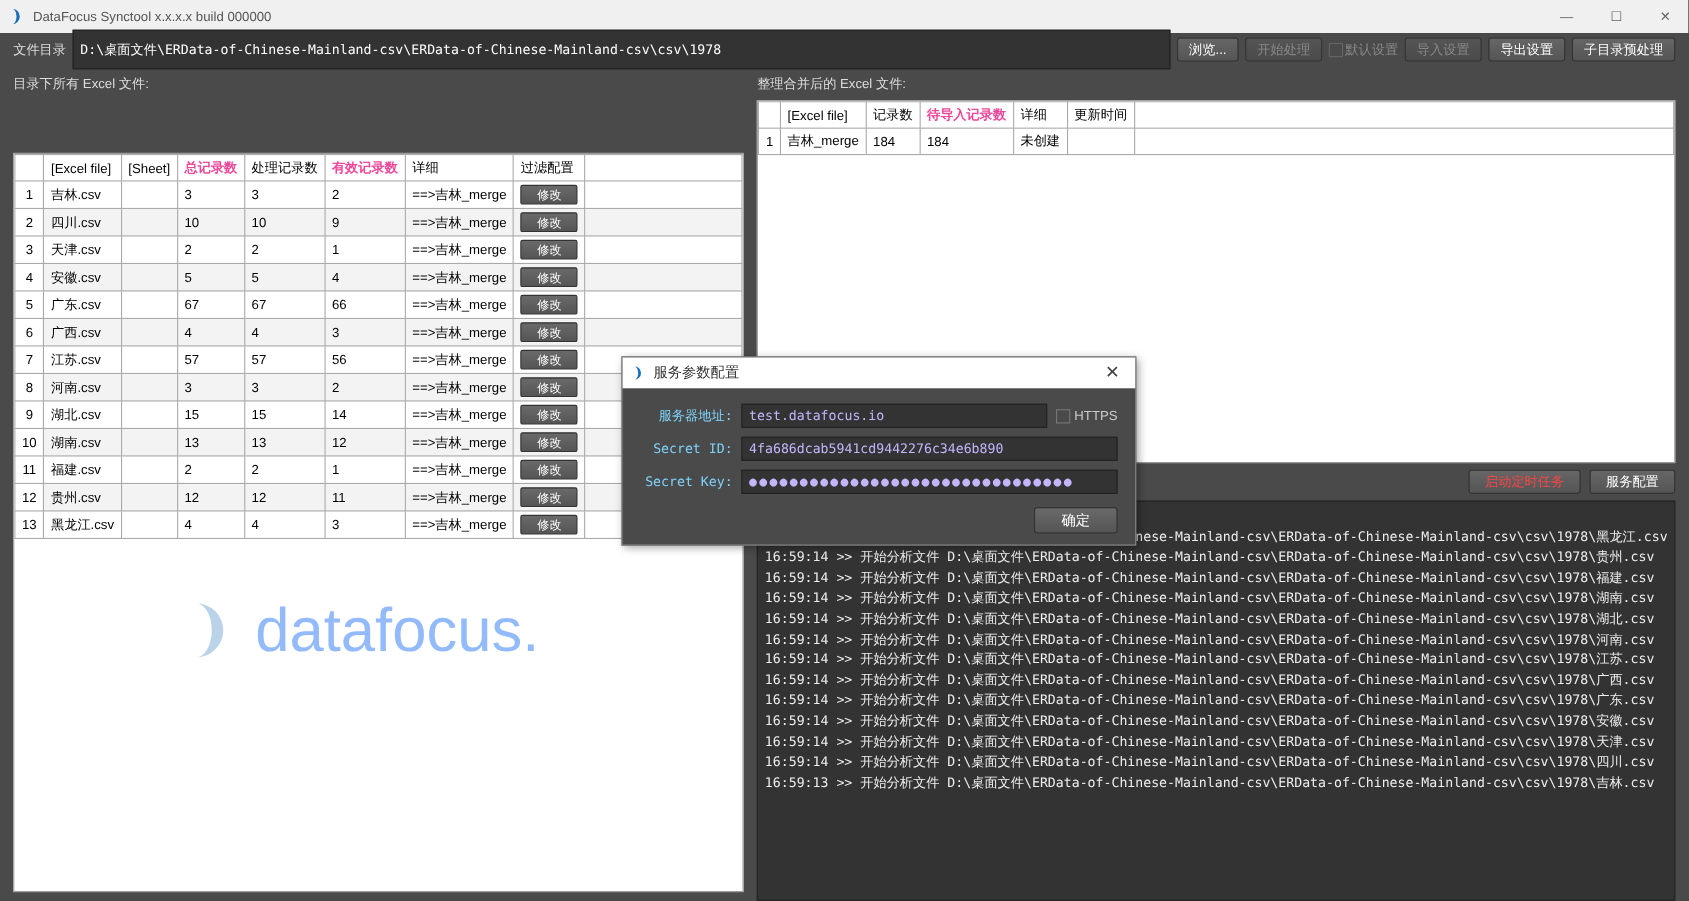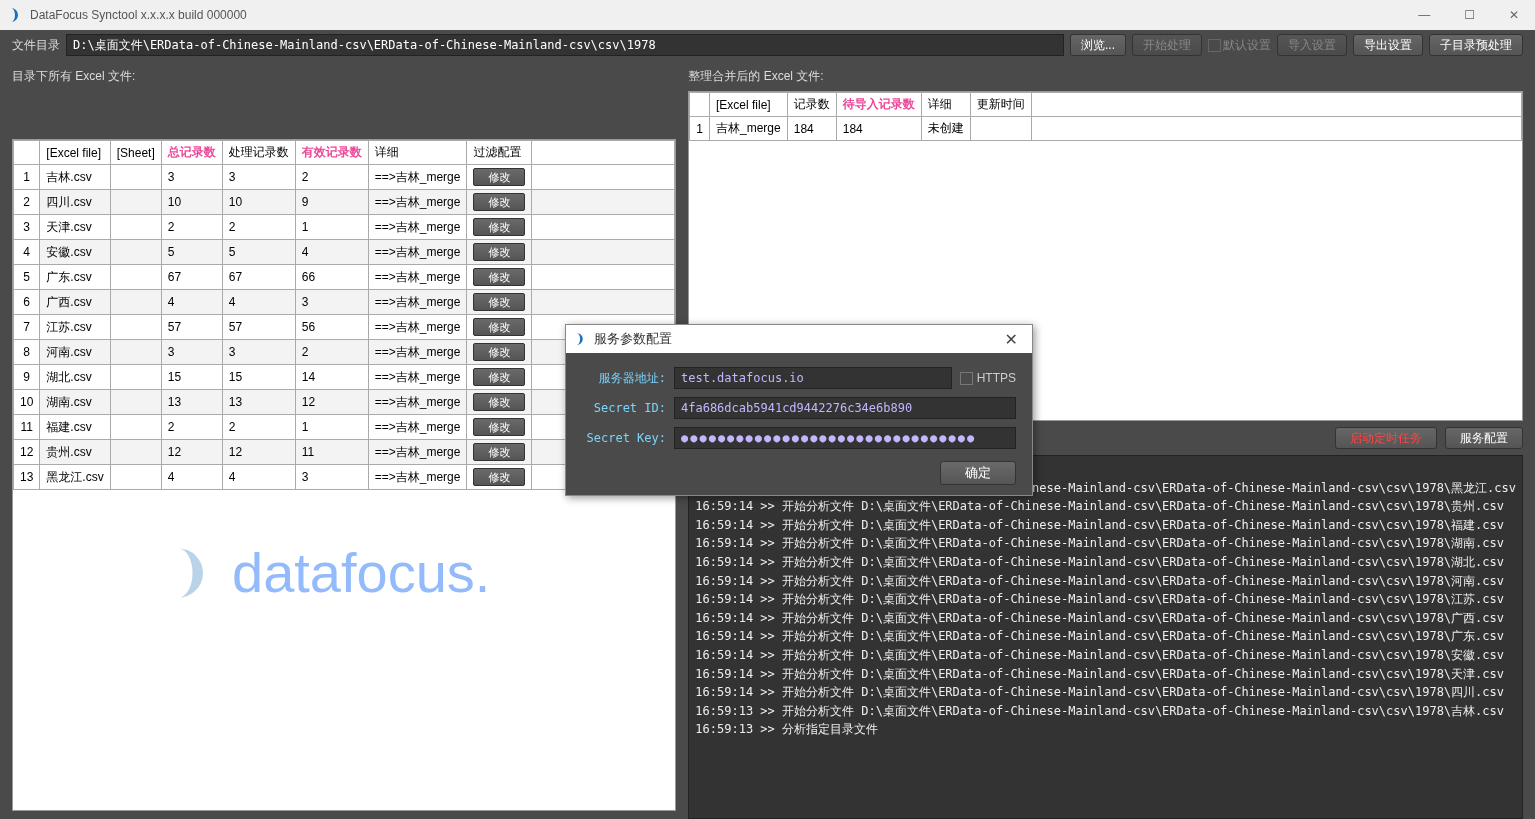"D:\桌面文件\ERData-of-Chinese-Mainland-csv\E" .path-input { height: 22px -> 36px }
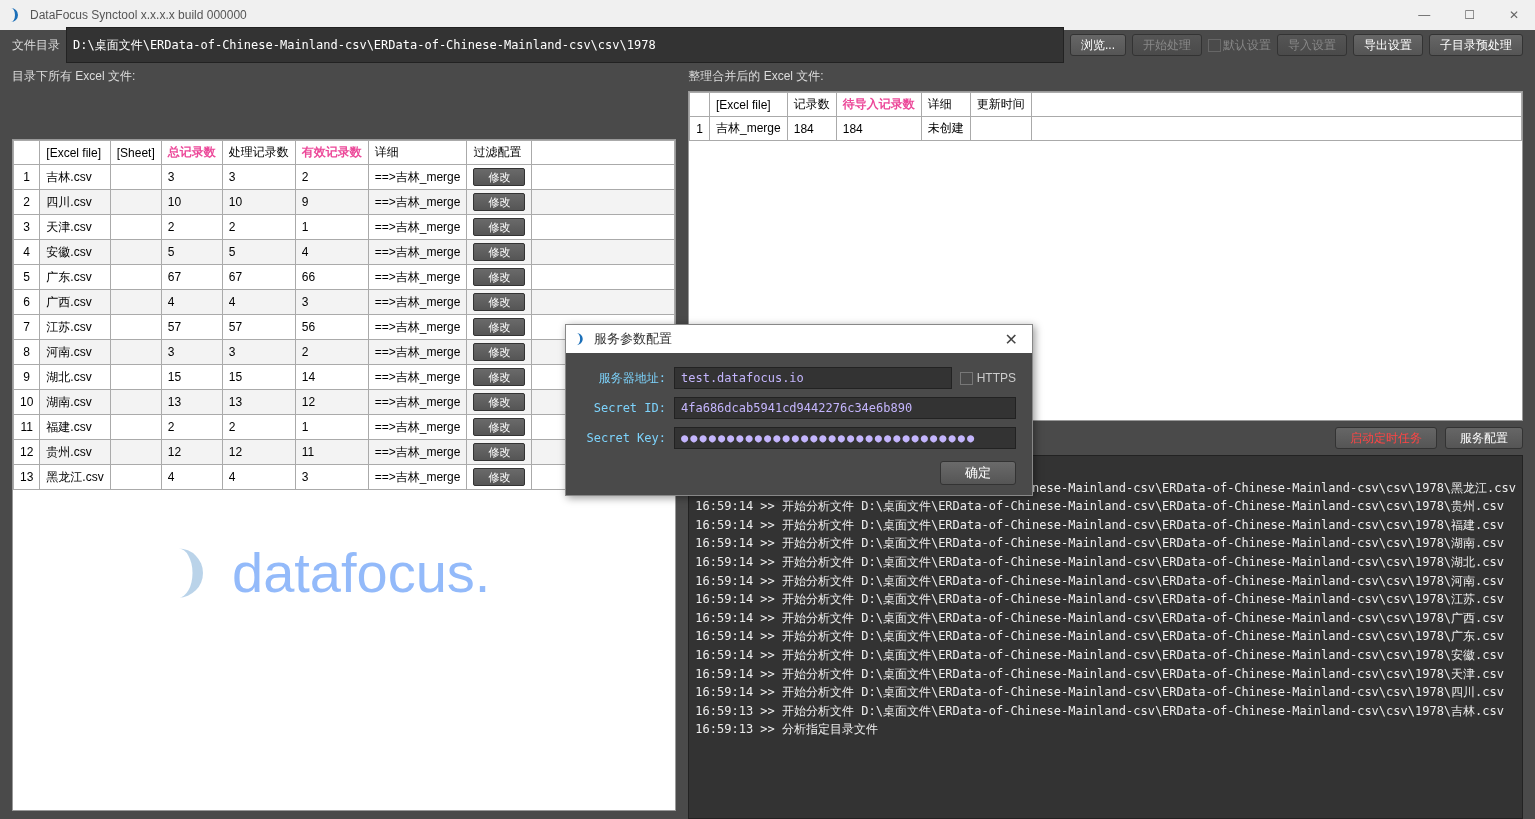"16:59:13 >> 分析指定目录文件" div.log-line { html: <div>16:59:13 &gt;&gt; 分析指定目录文件</div> -> none }
